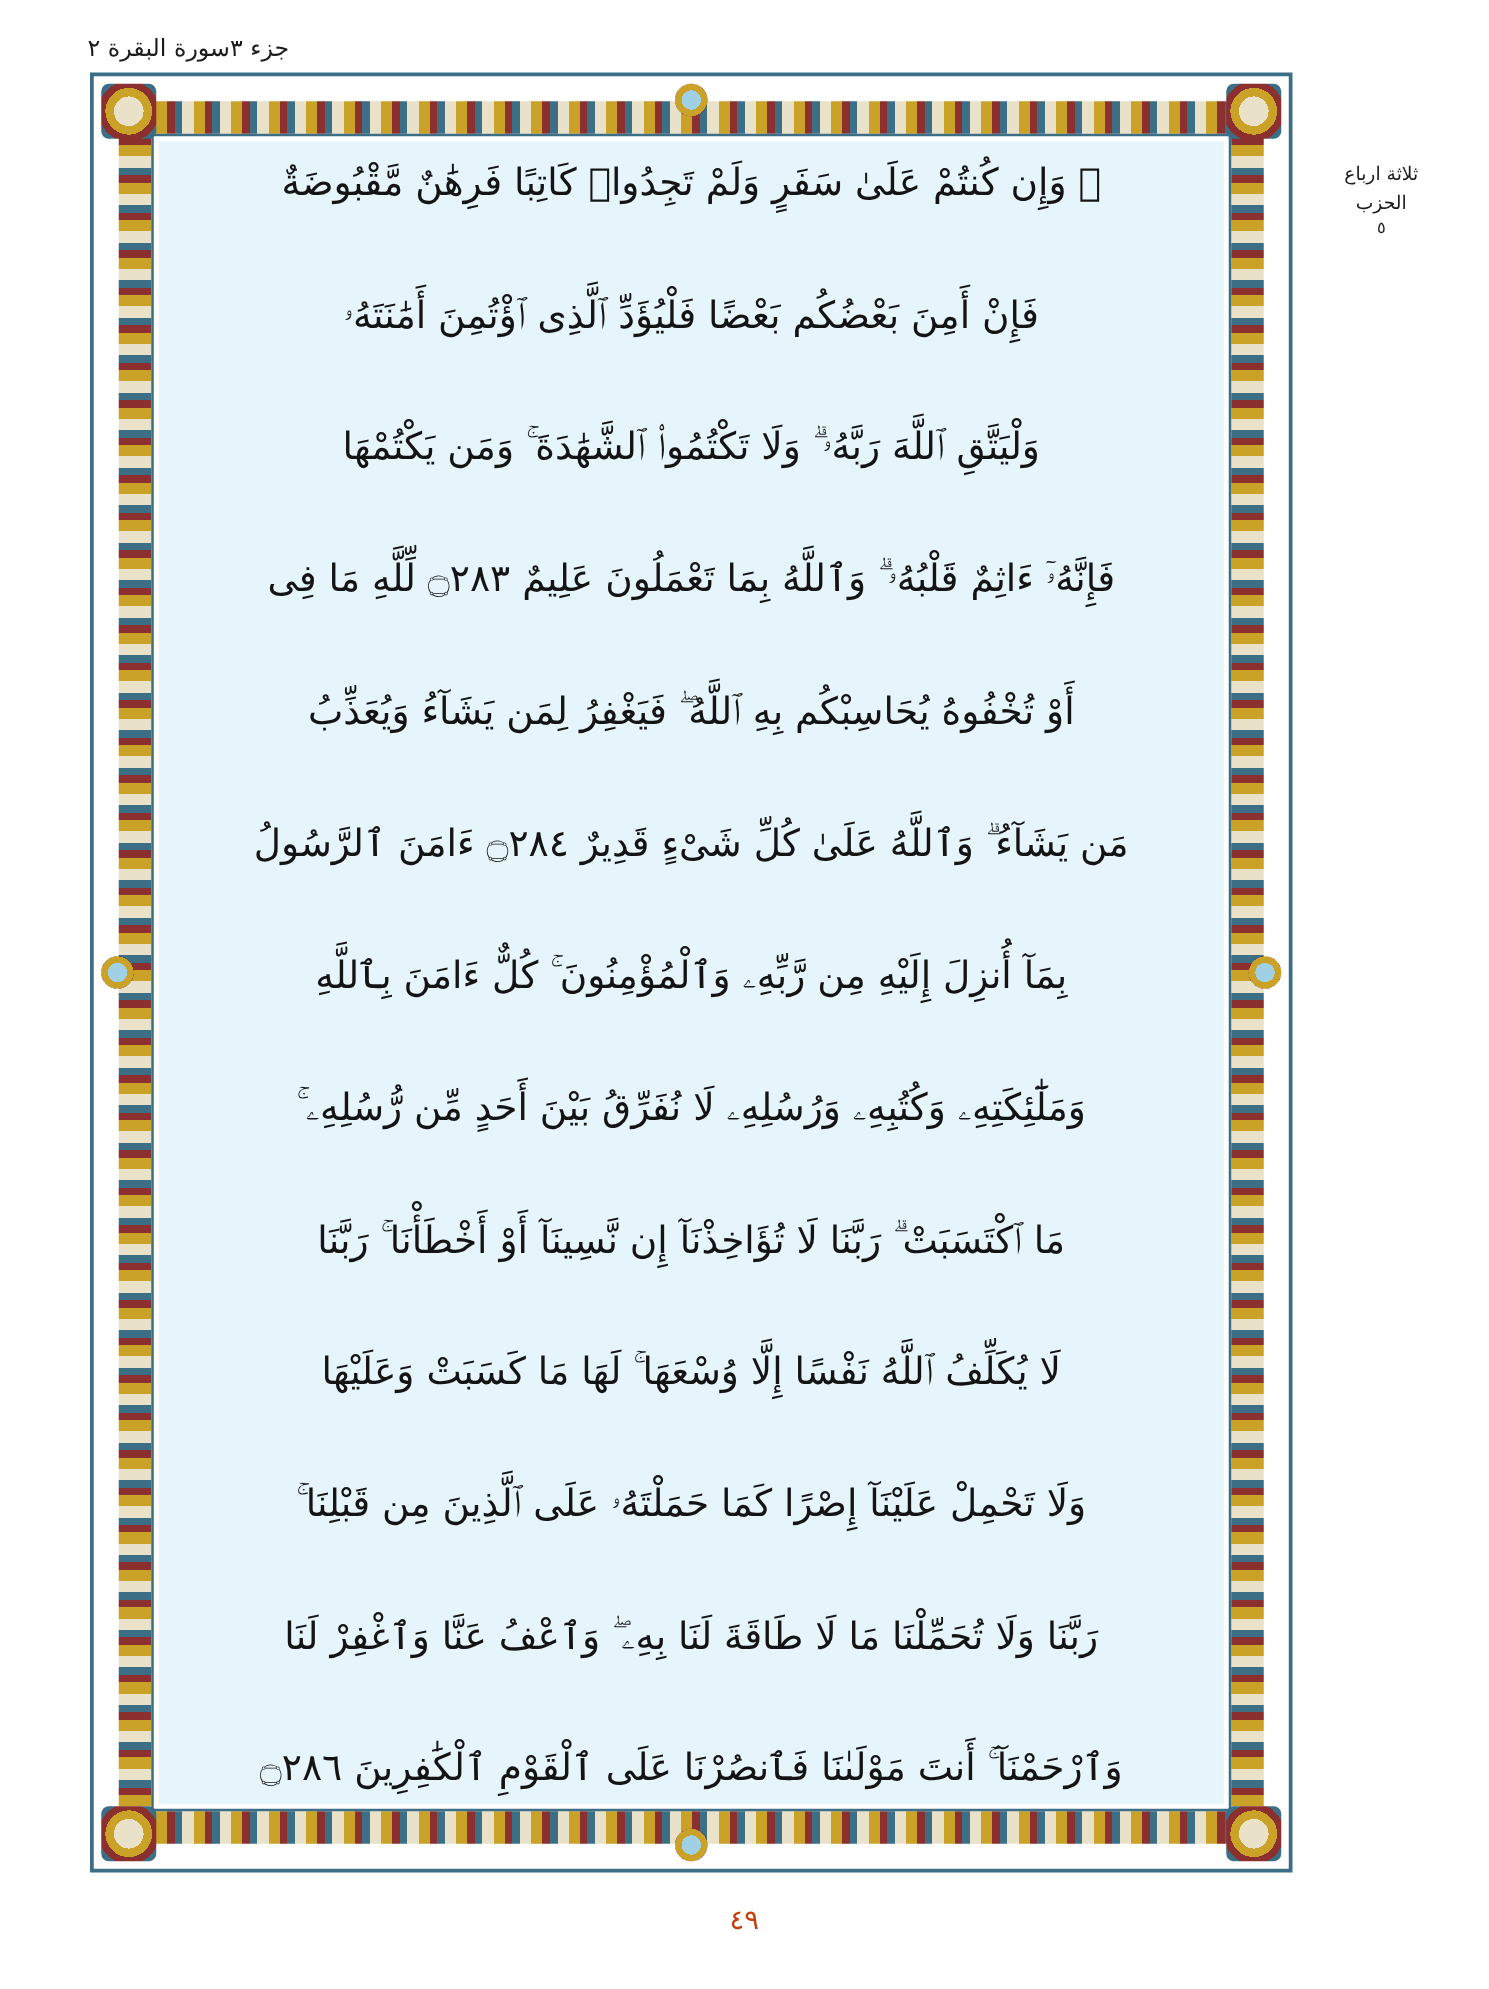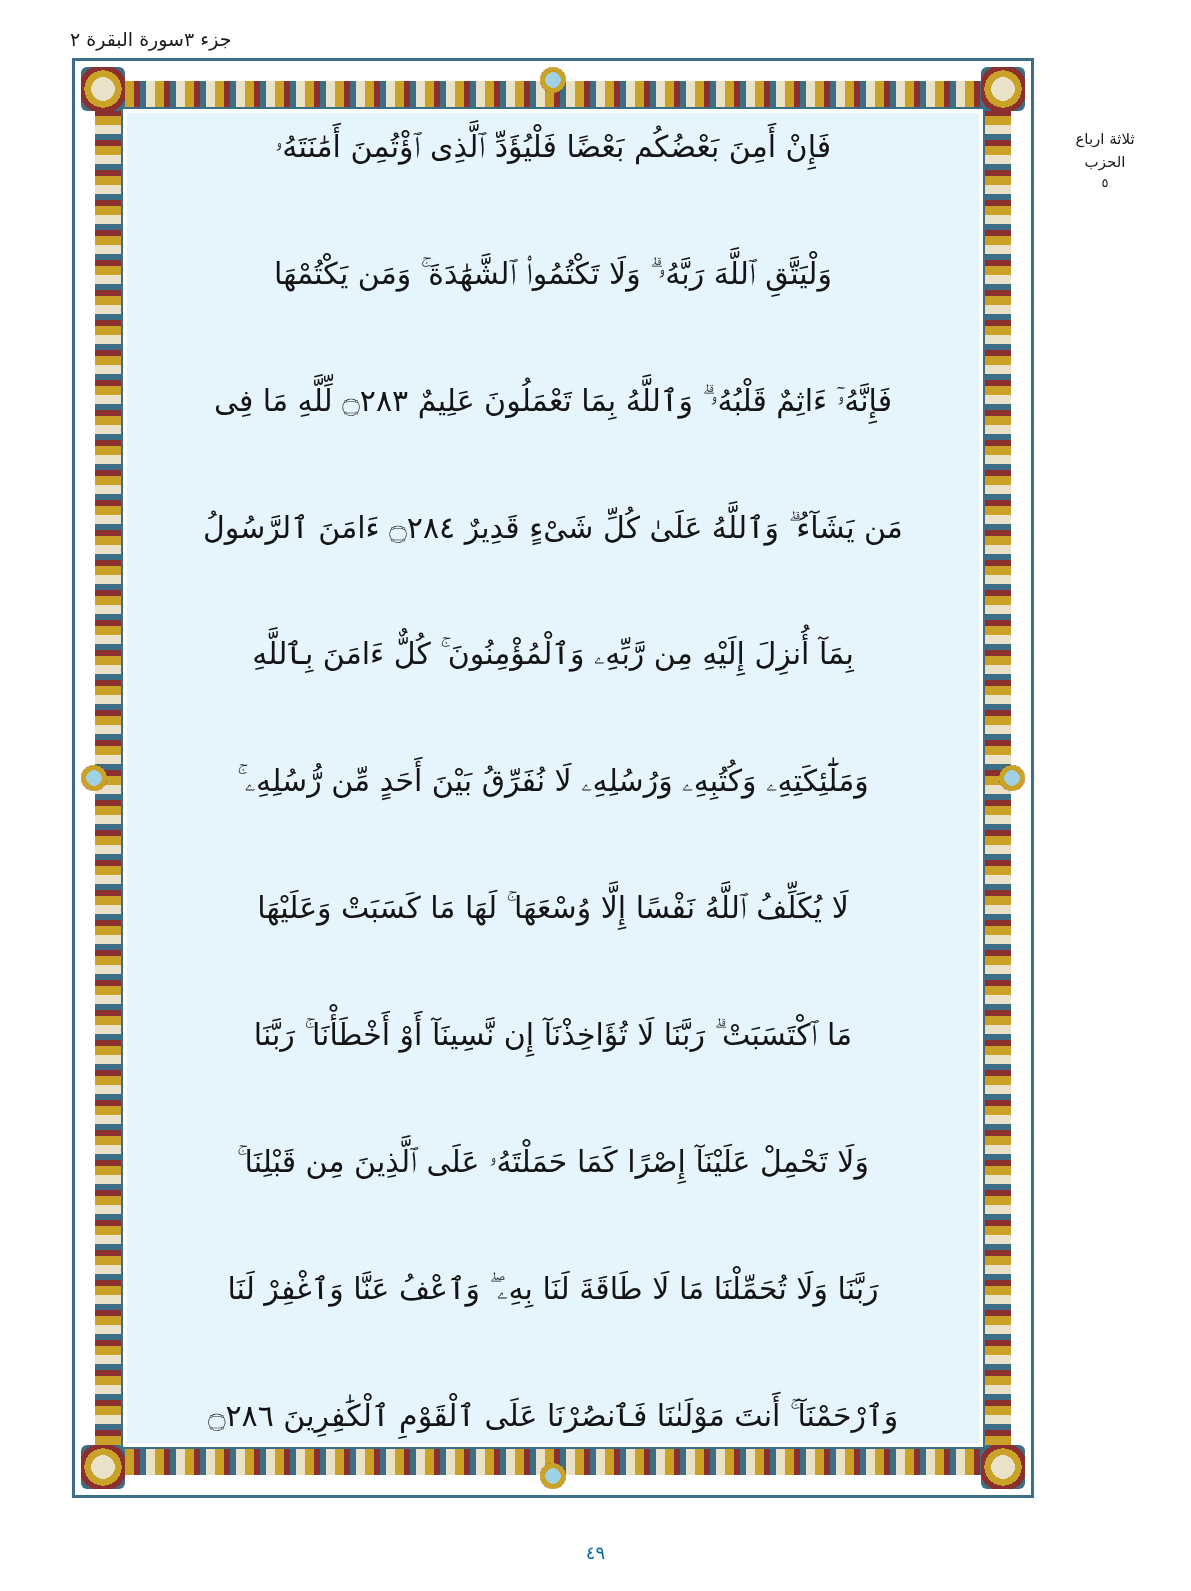"۞ وَإِن كُنتُمْ عَلَىٰ سَفَرٍ" div.qline { html: none -> <div>۞ وَإِن كُنتُمْ عَلَىٰ سَفَرٍ وَلَمْ تَجِدُوا۟ كَاتِبًا فَرِهَٰنٌ مَّقْبُوضَةٌ</div> }
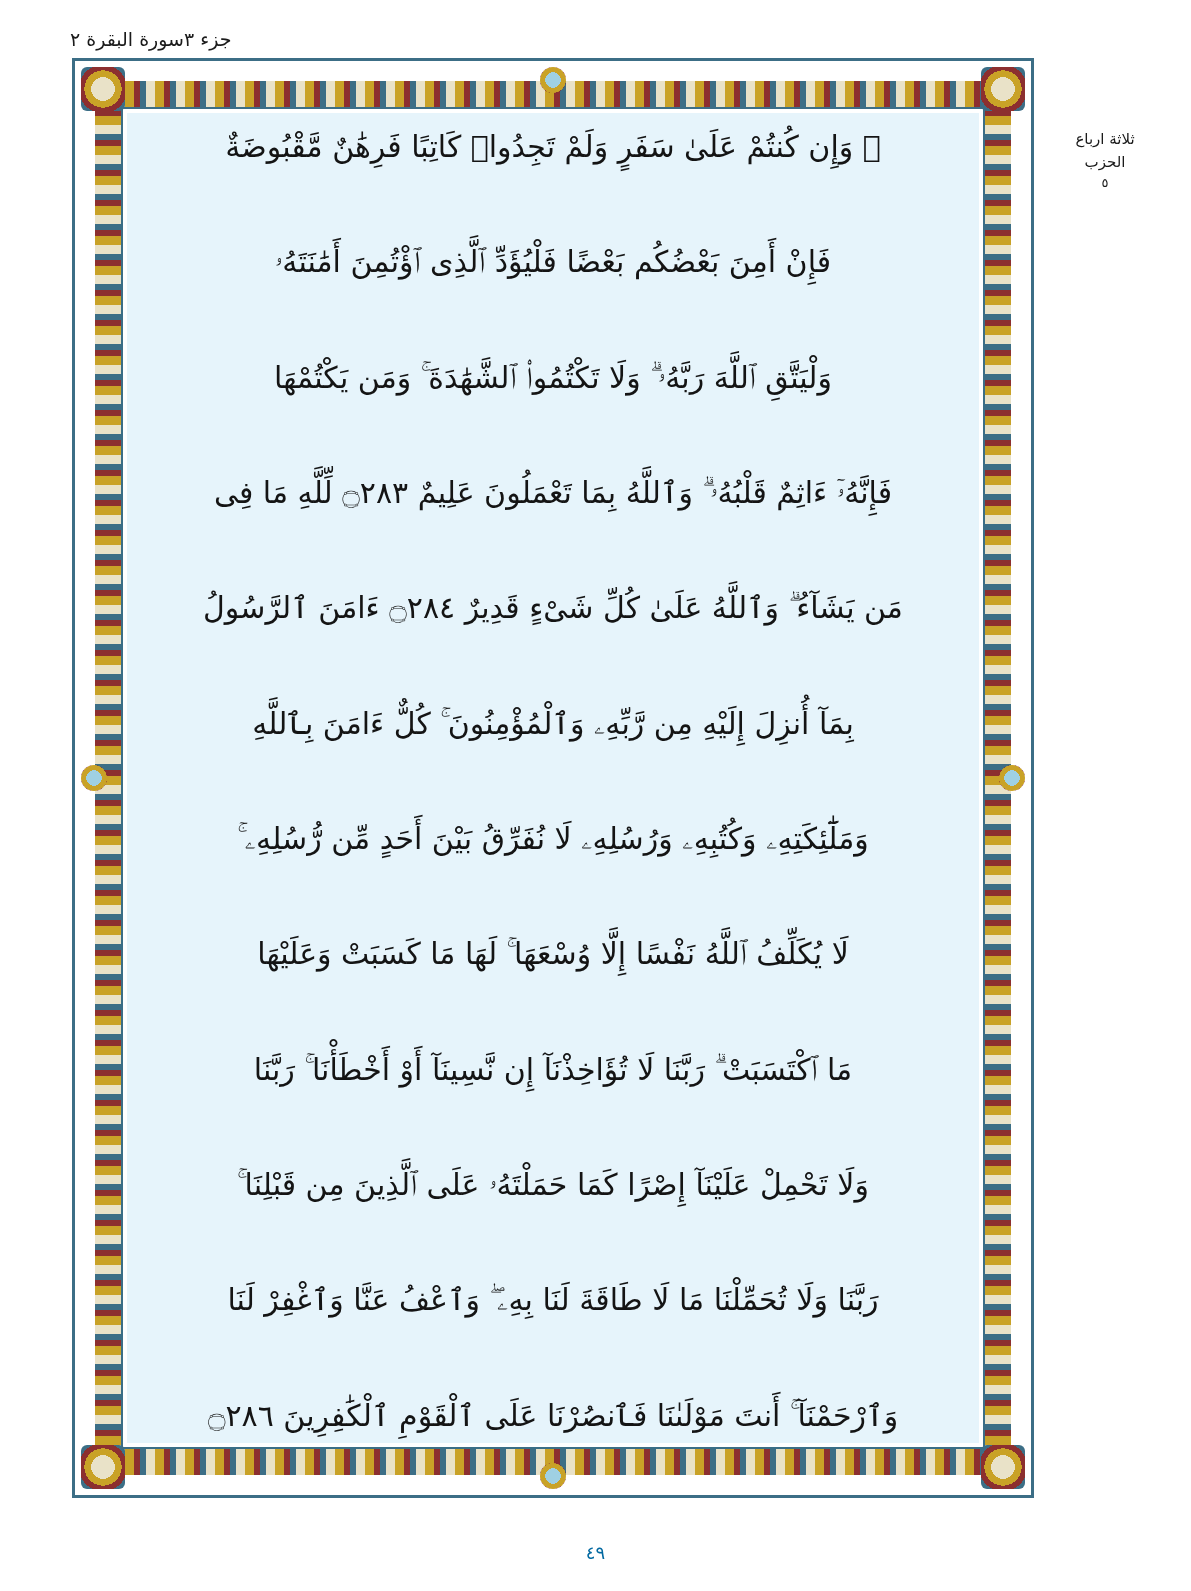"أَوْ تُخْفُوهُ يُحَاسِبْكُم بِهِ ٱللَّهُ" div.qline { html: none -> <div>أَوْ تُخْفُوهُ يُحَاسِبْكُم بِهِ ٱللَّهُ ۖ فَيَغْفِرُ لِمَن يَشَآءُ وَيُعَذِّبُ</div> }
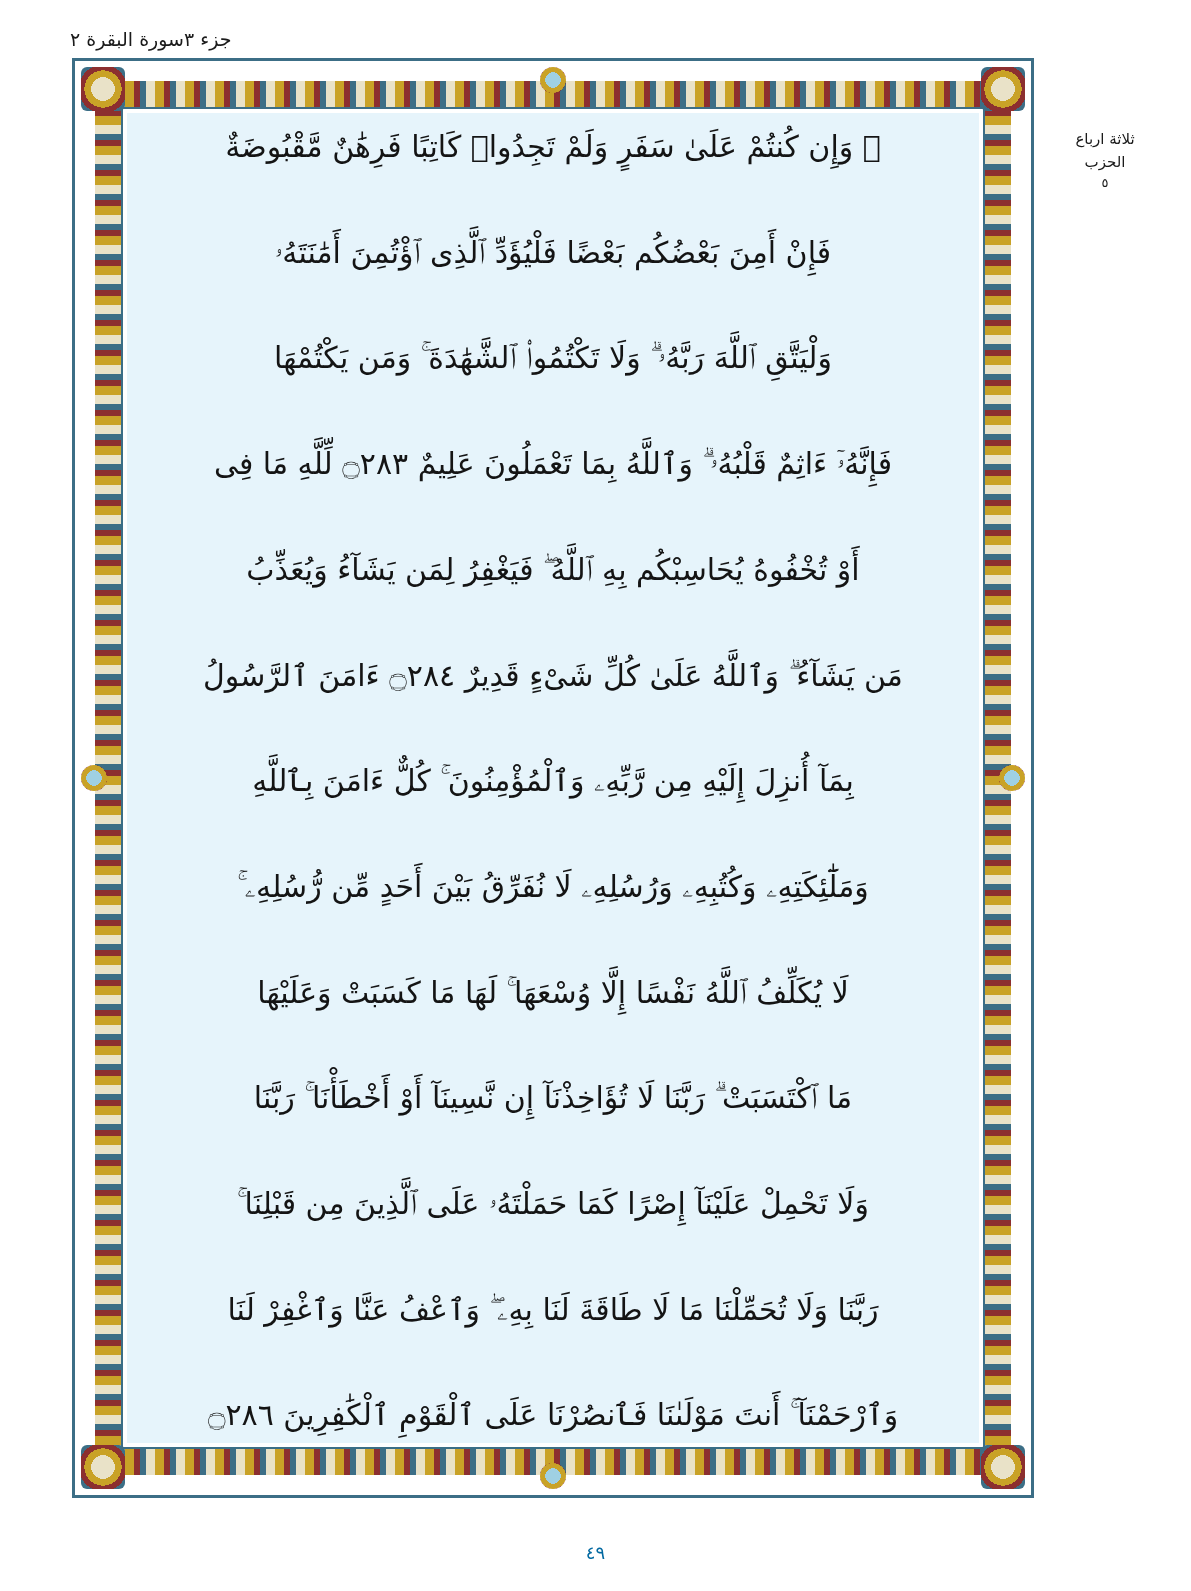"لَا يُكَلِّفُ ٱللَّهُ نَفْسًا إِلَّا" div.qline { order: before "مَا ٱكْتَسَبَتْ ۗ رَبَّنَا لَا" -> after "مَا ٱكْتَسَبَتْ ۗ رَبَّنَا لَا" }
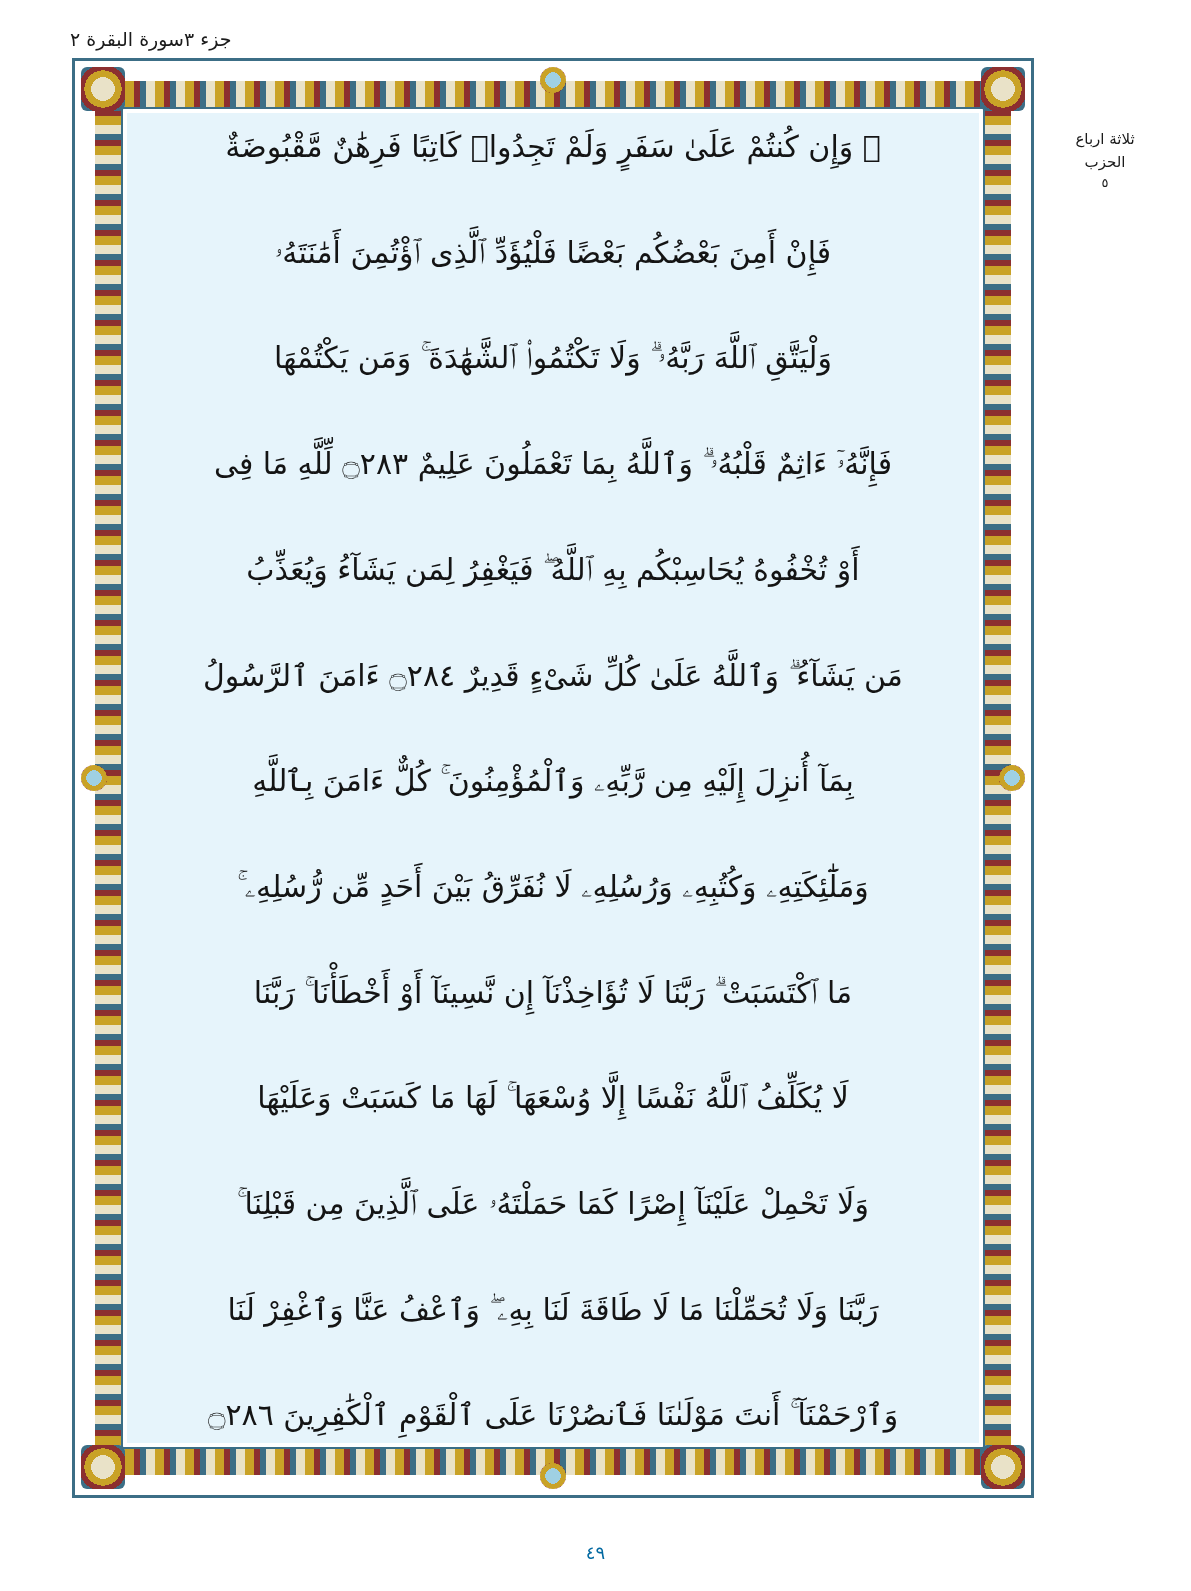"٤٩" .page-number { bottom: 28px -> 42px; color: #0369a1 -> #c2410c; font-size: 18px -> 22px }
